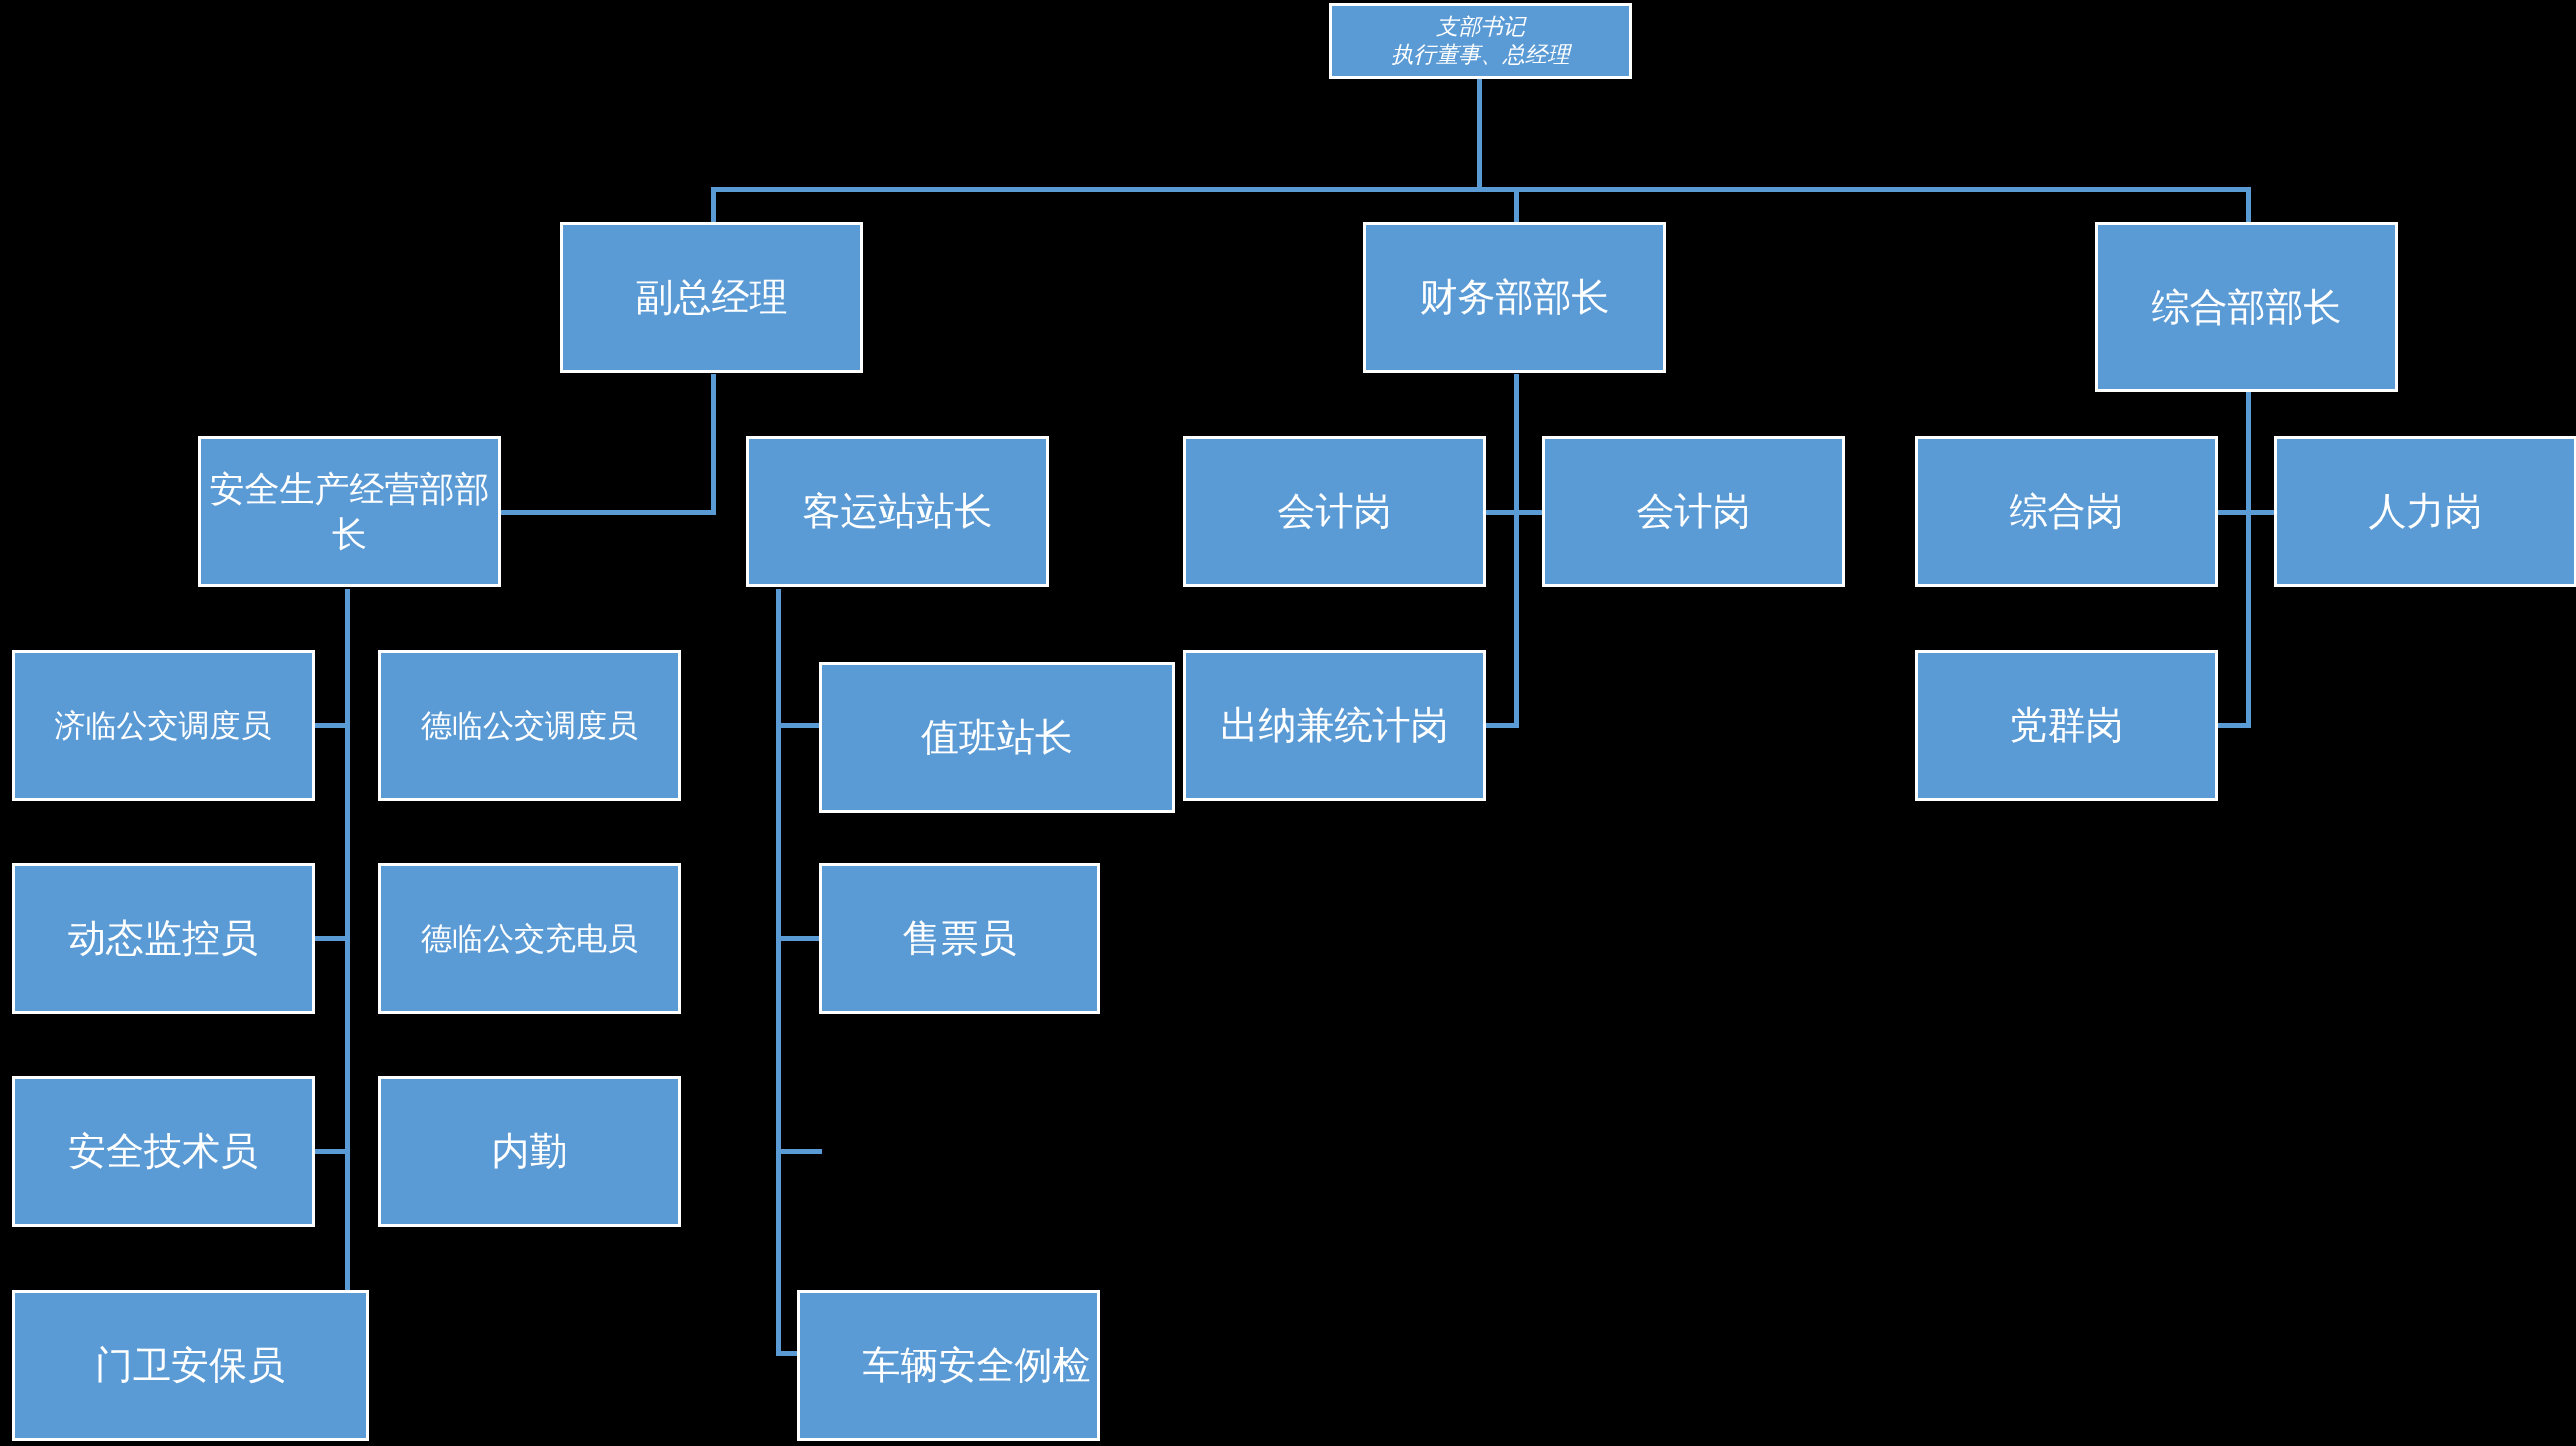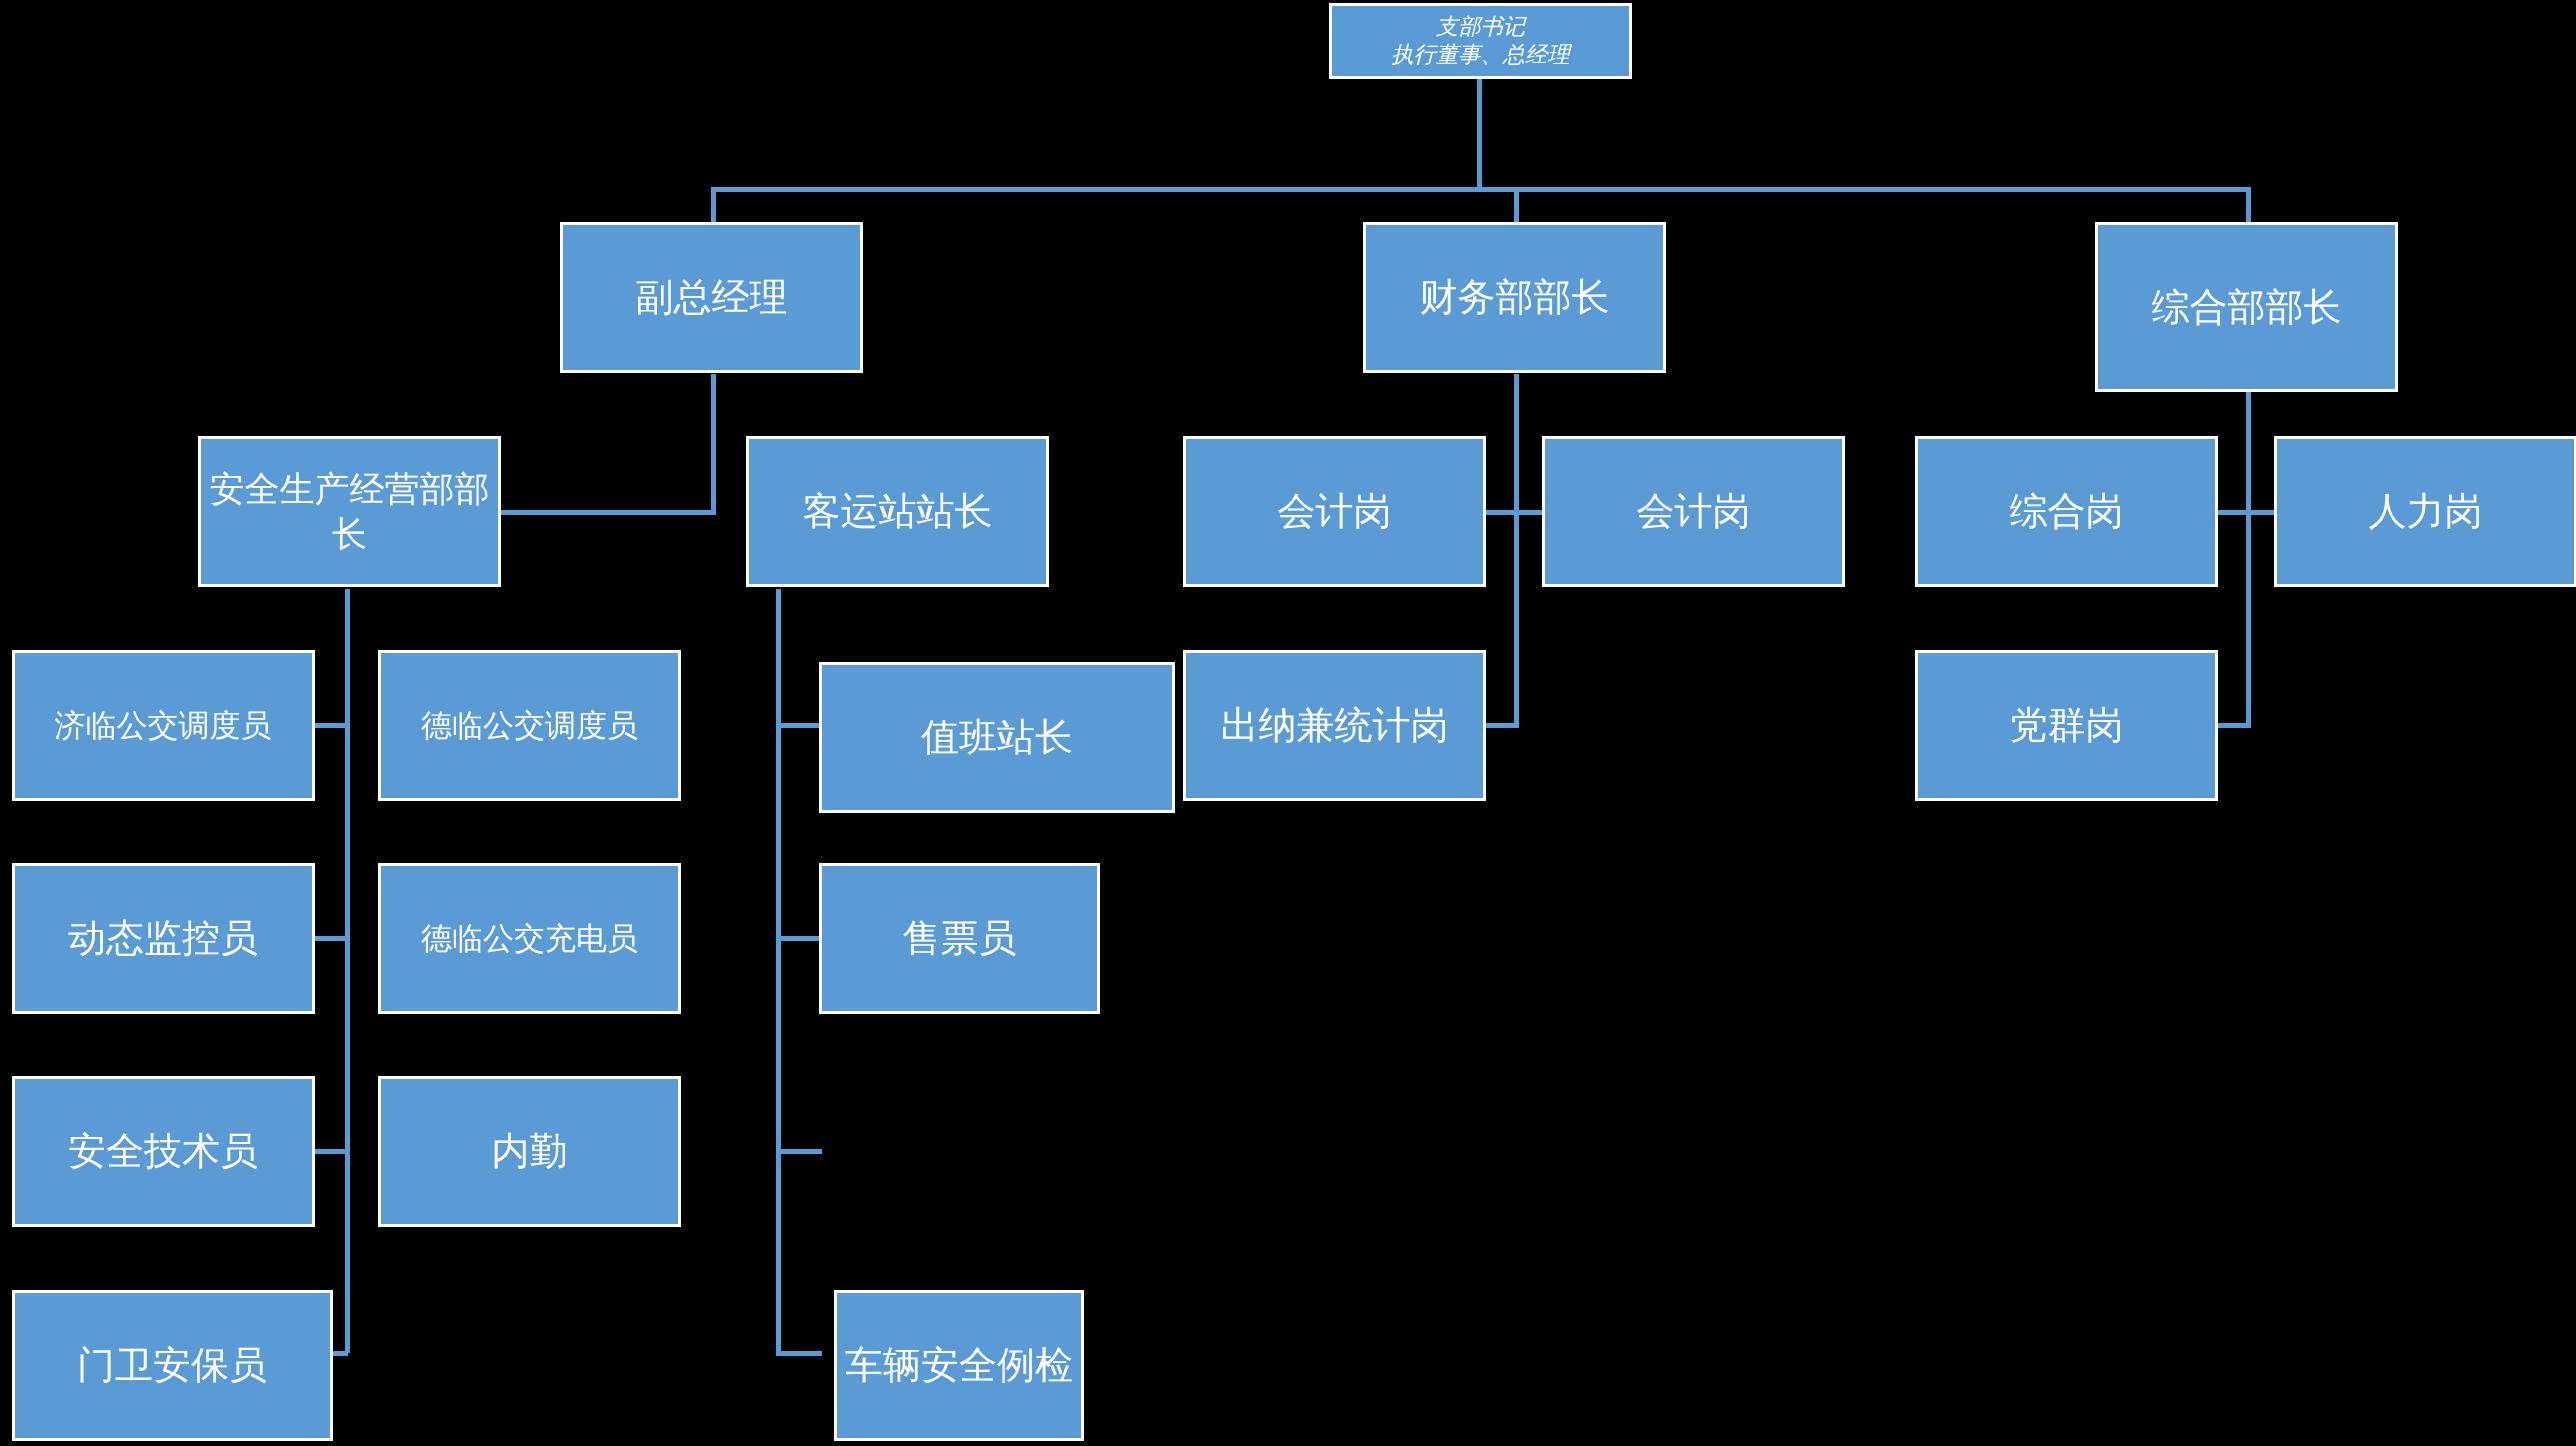"门卫安保员" div.node { width: 321px -> 357px }
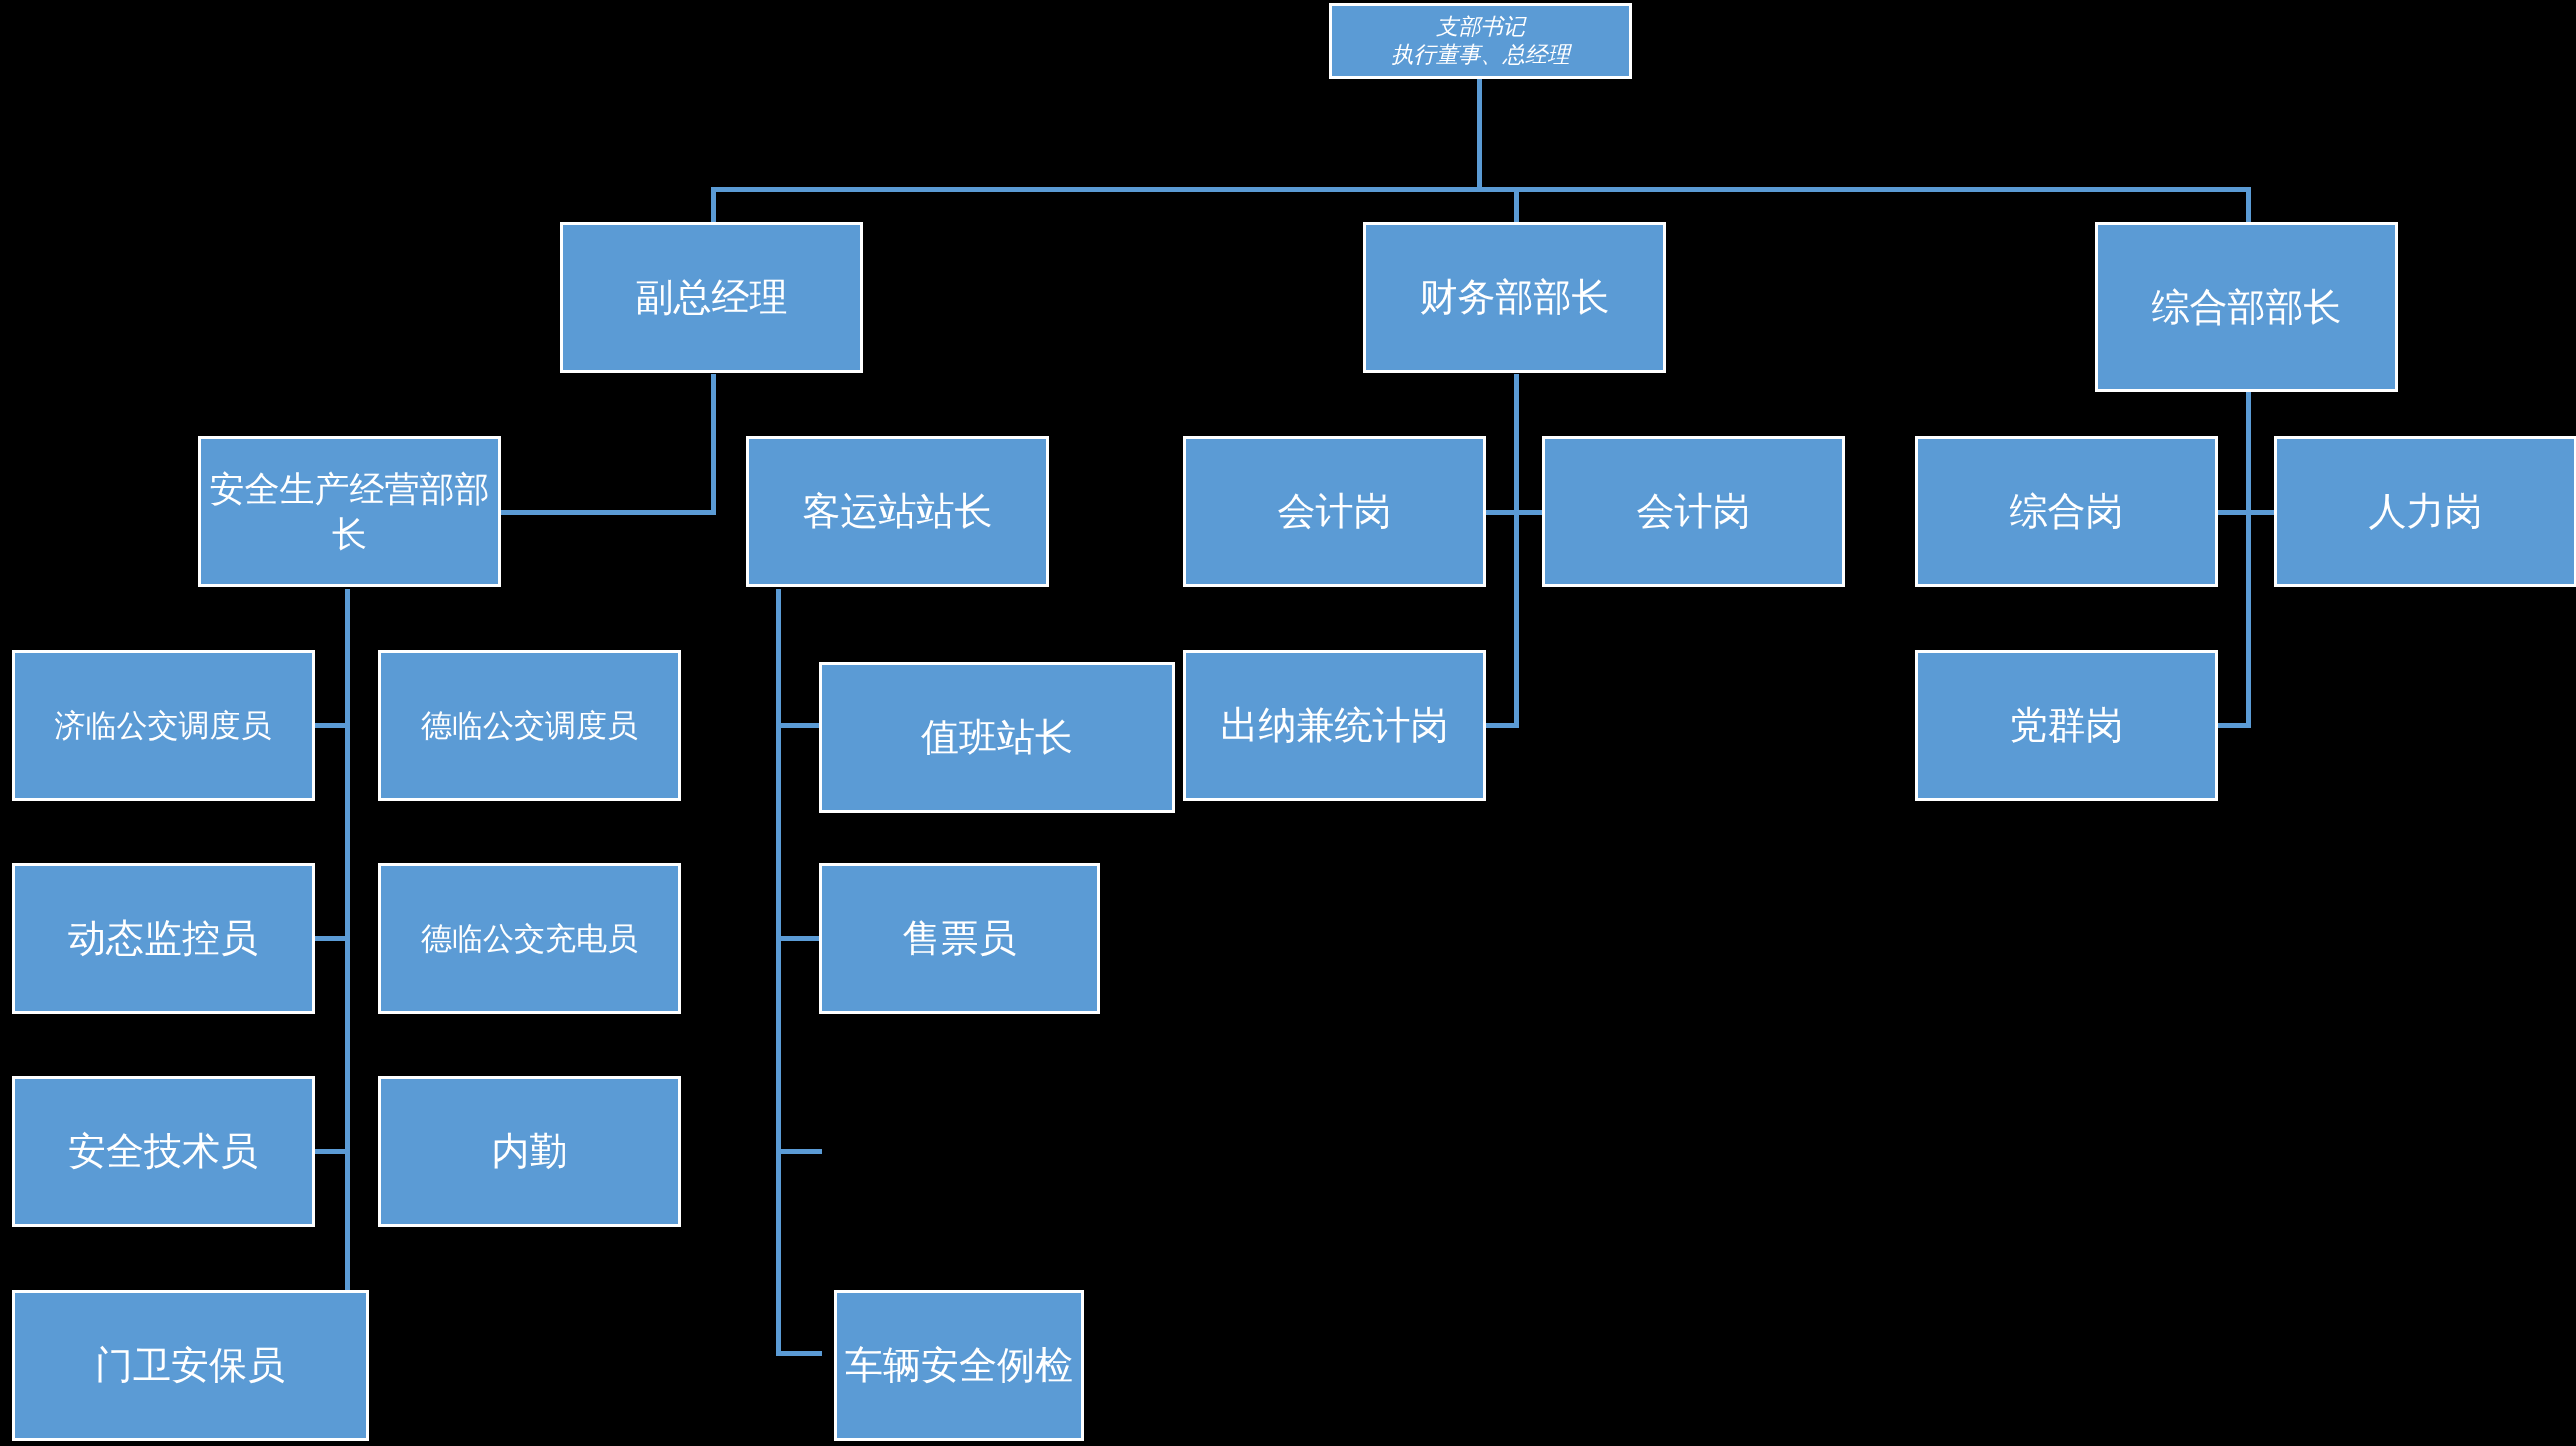"车辆安全例检" div.node { justify-content: none -> flex-end; left: 834px -> 797px; width: 250px -> 303px }
